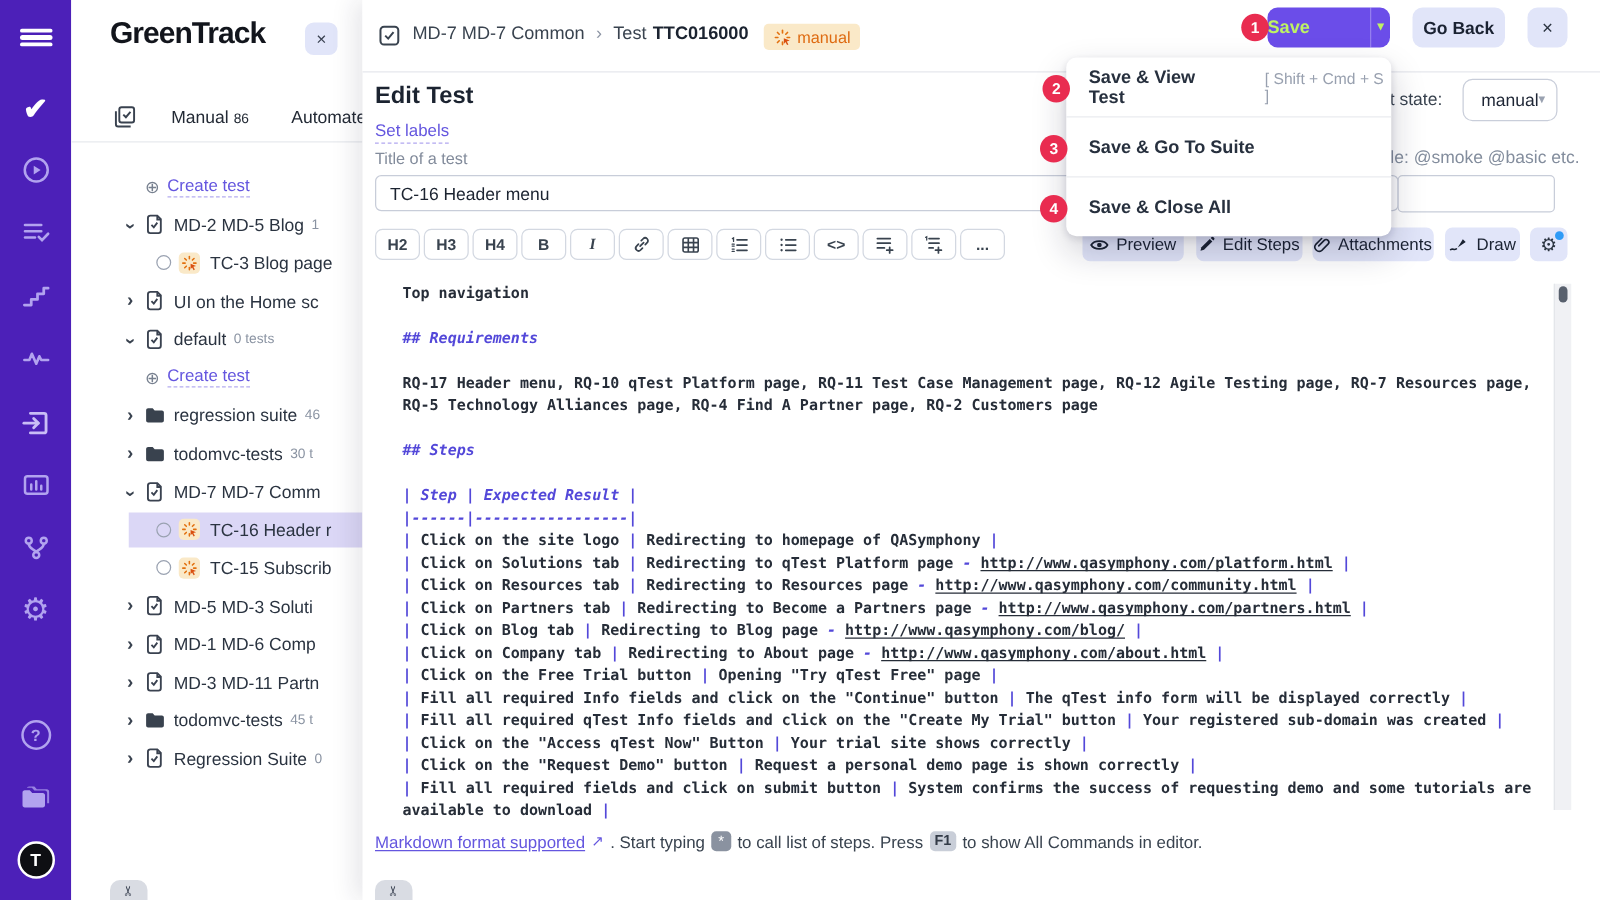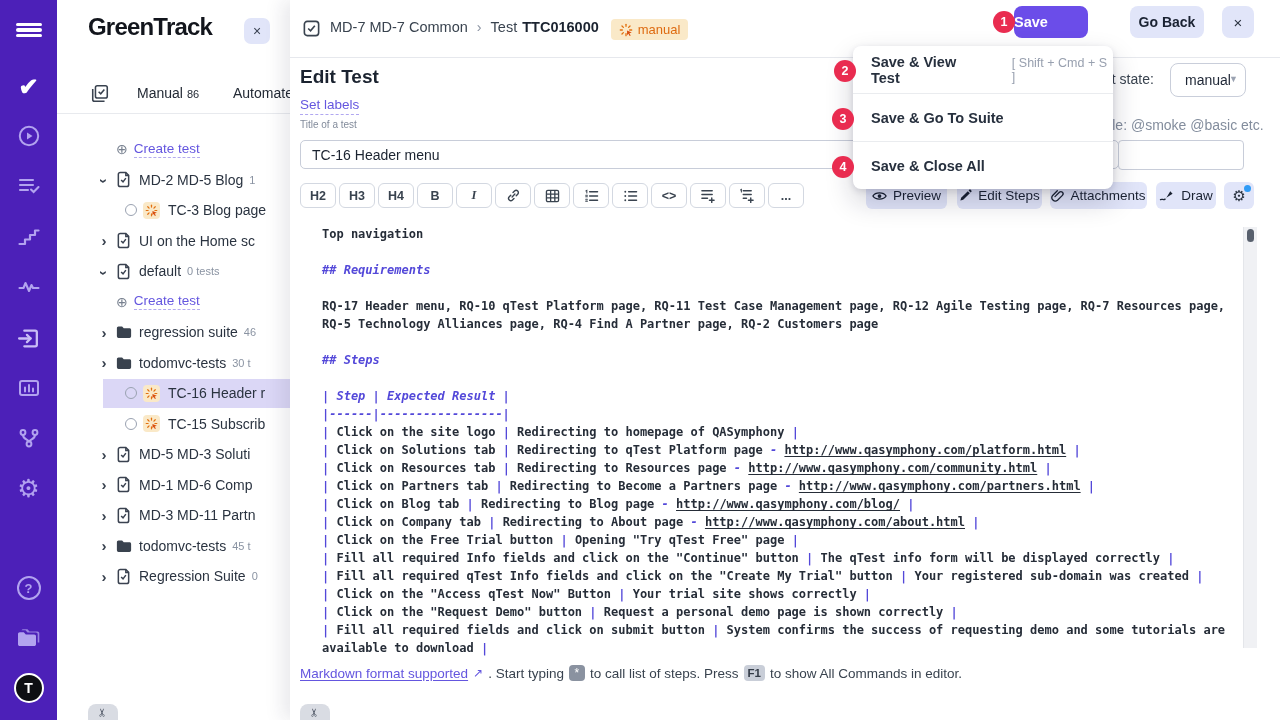"Save" .btn-save { color: #ffffff -> #bef264; width: 74px -> 98px }
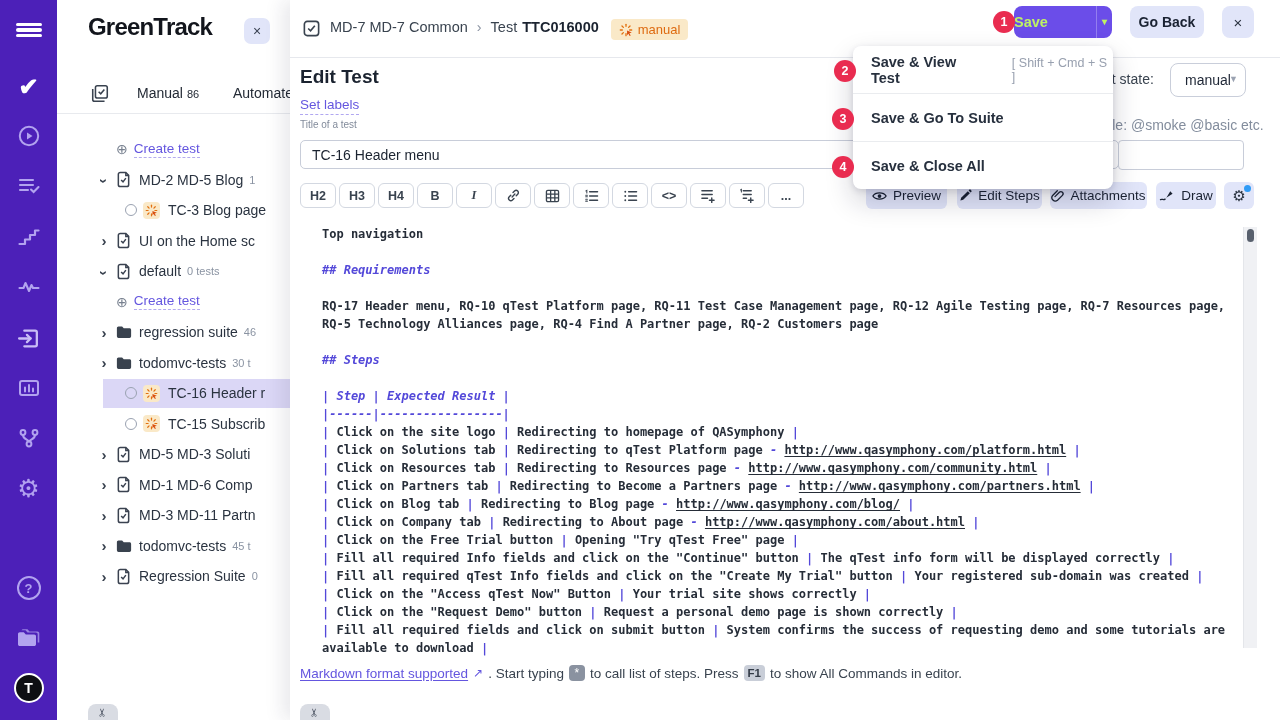"Title of a test" .flabel { font-size: 10px -> 13px }
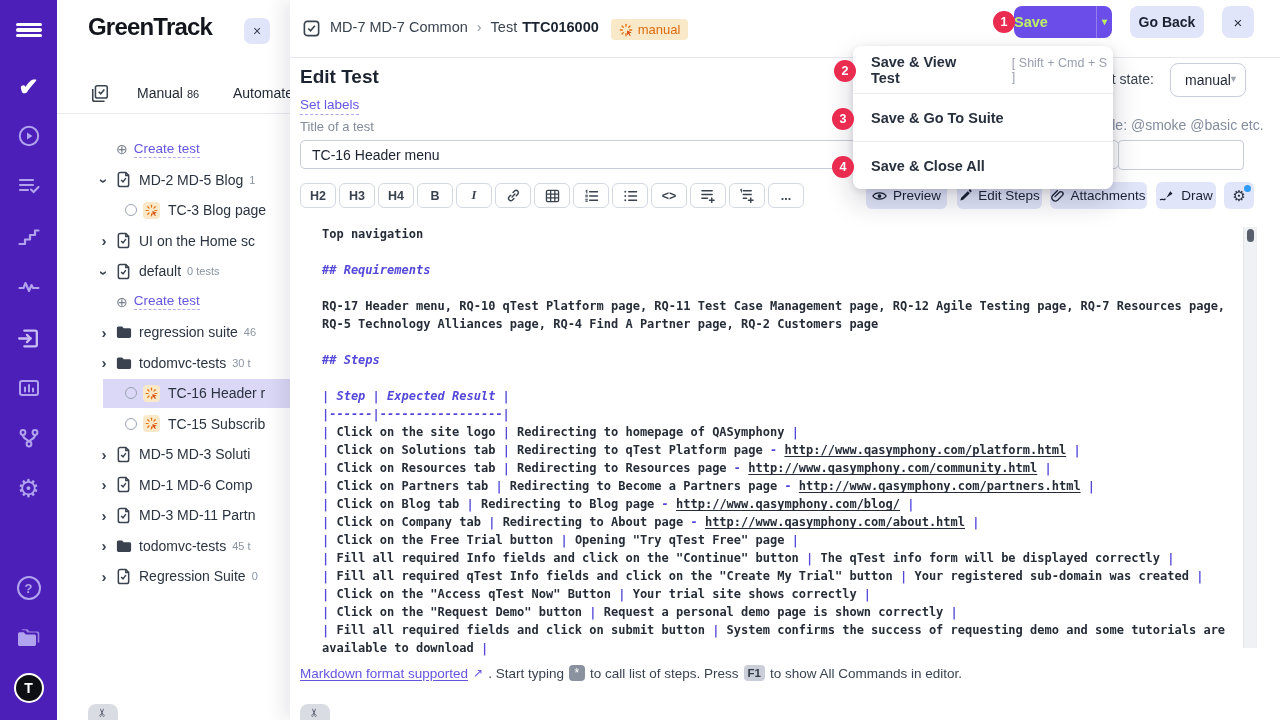"MD-7 MD-7 Comm" div.trow { html: none -> <div> <span>›</span> <span> <svg> <path></path> <path></path> <path></path> </svg> </span> <span>MD-7 MD-7 Comm</span> <span></span> </div> }
